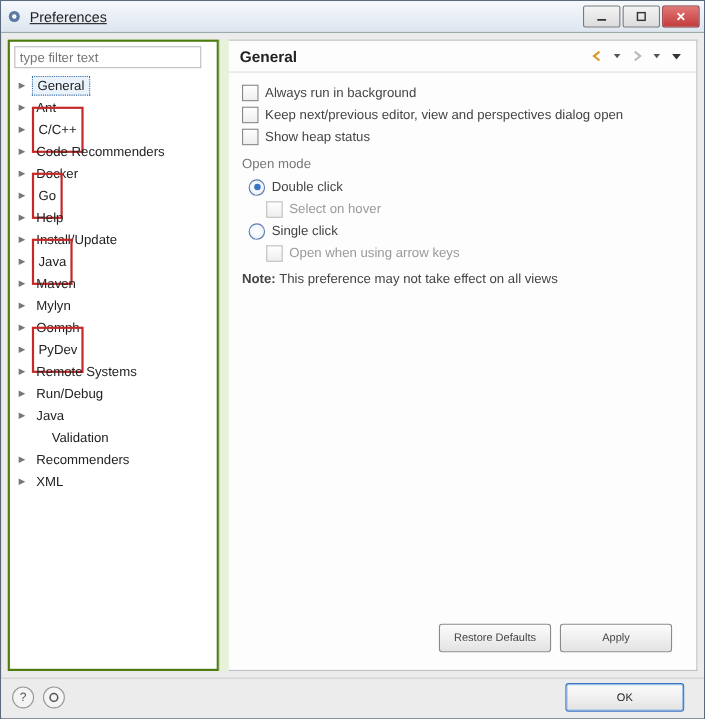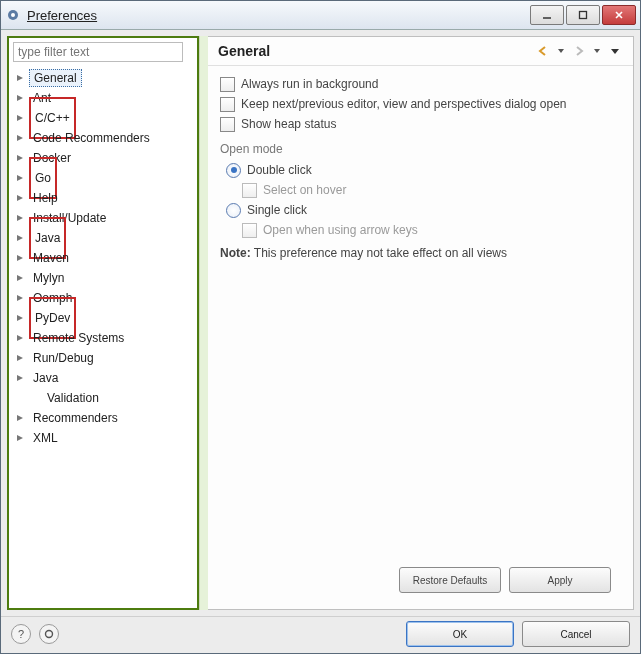"Cancel" div.btn { html: <div>Cancel</div> -> none }
